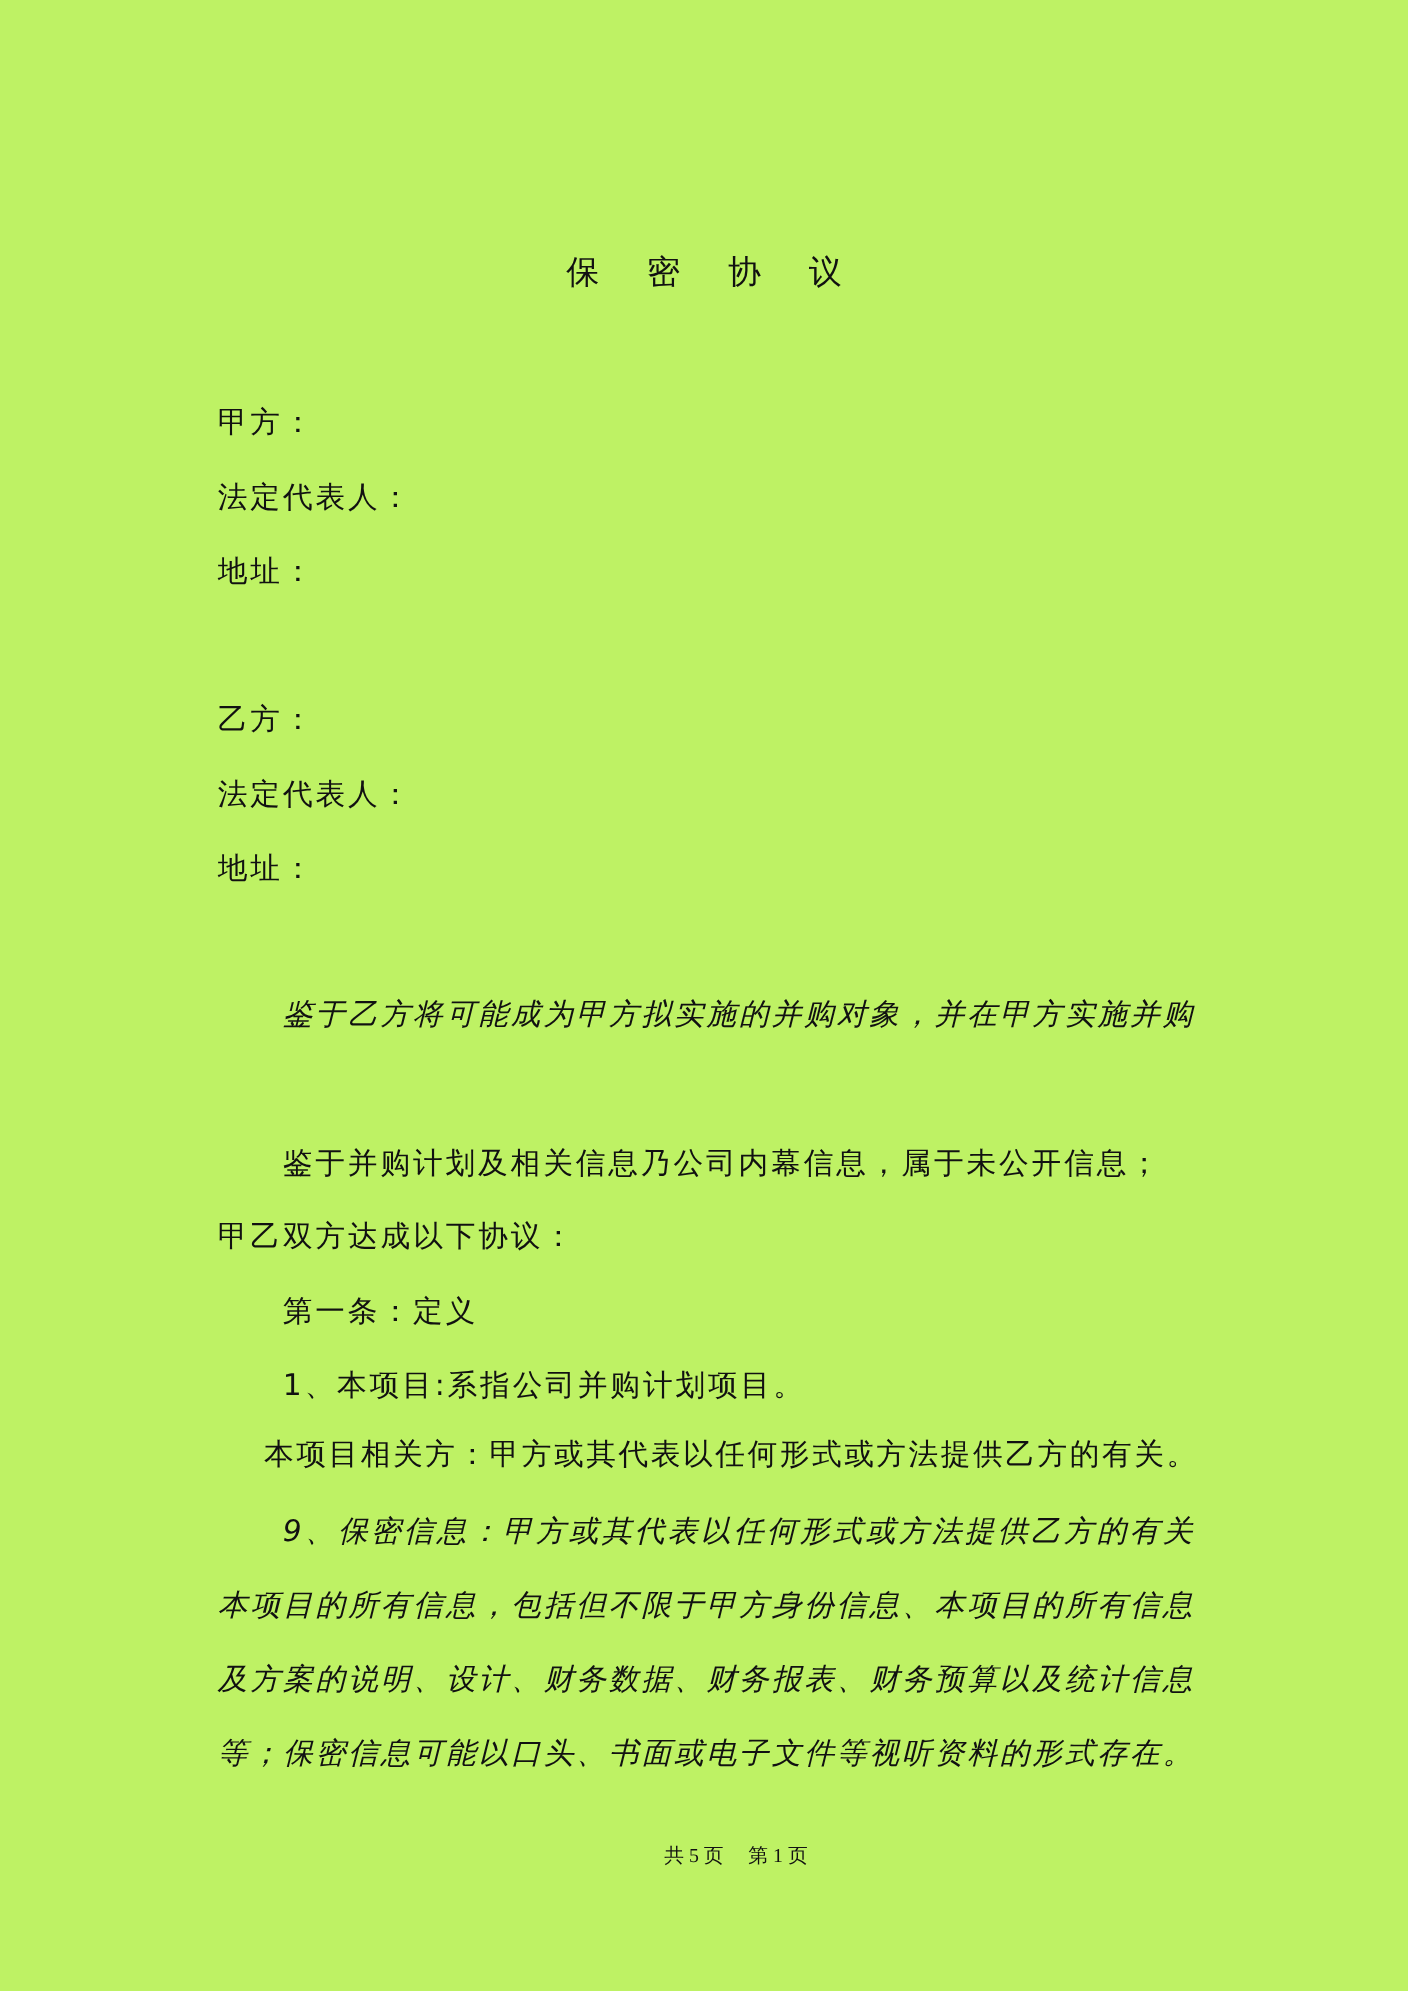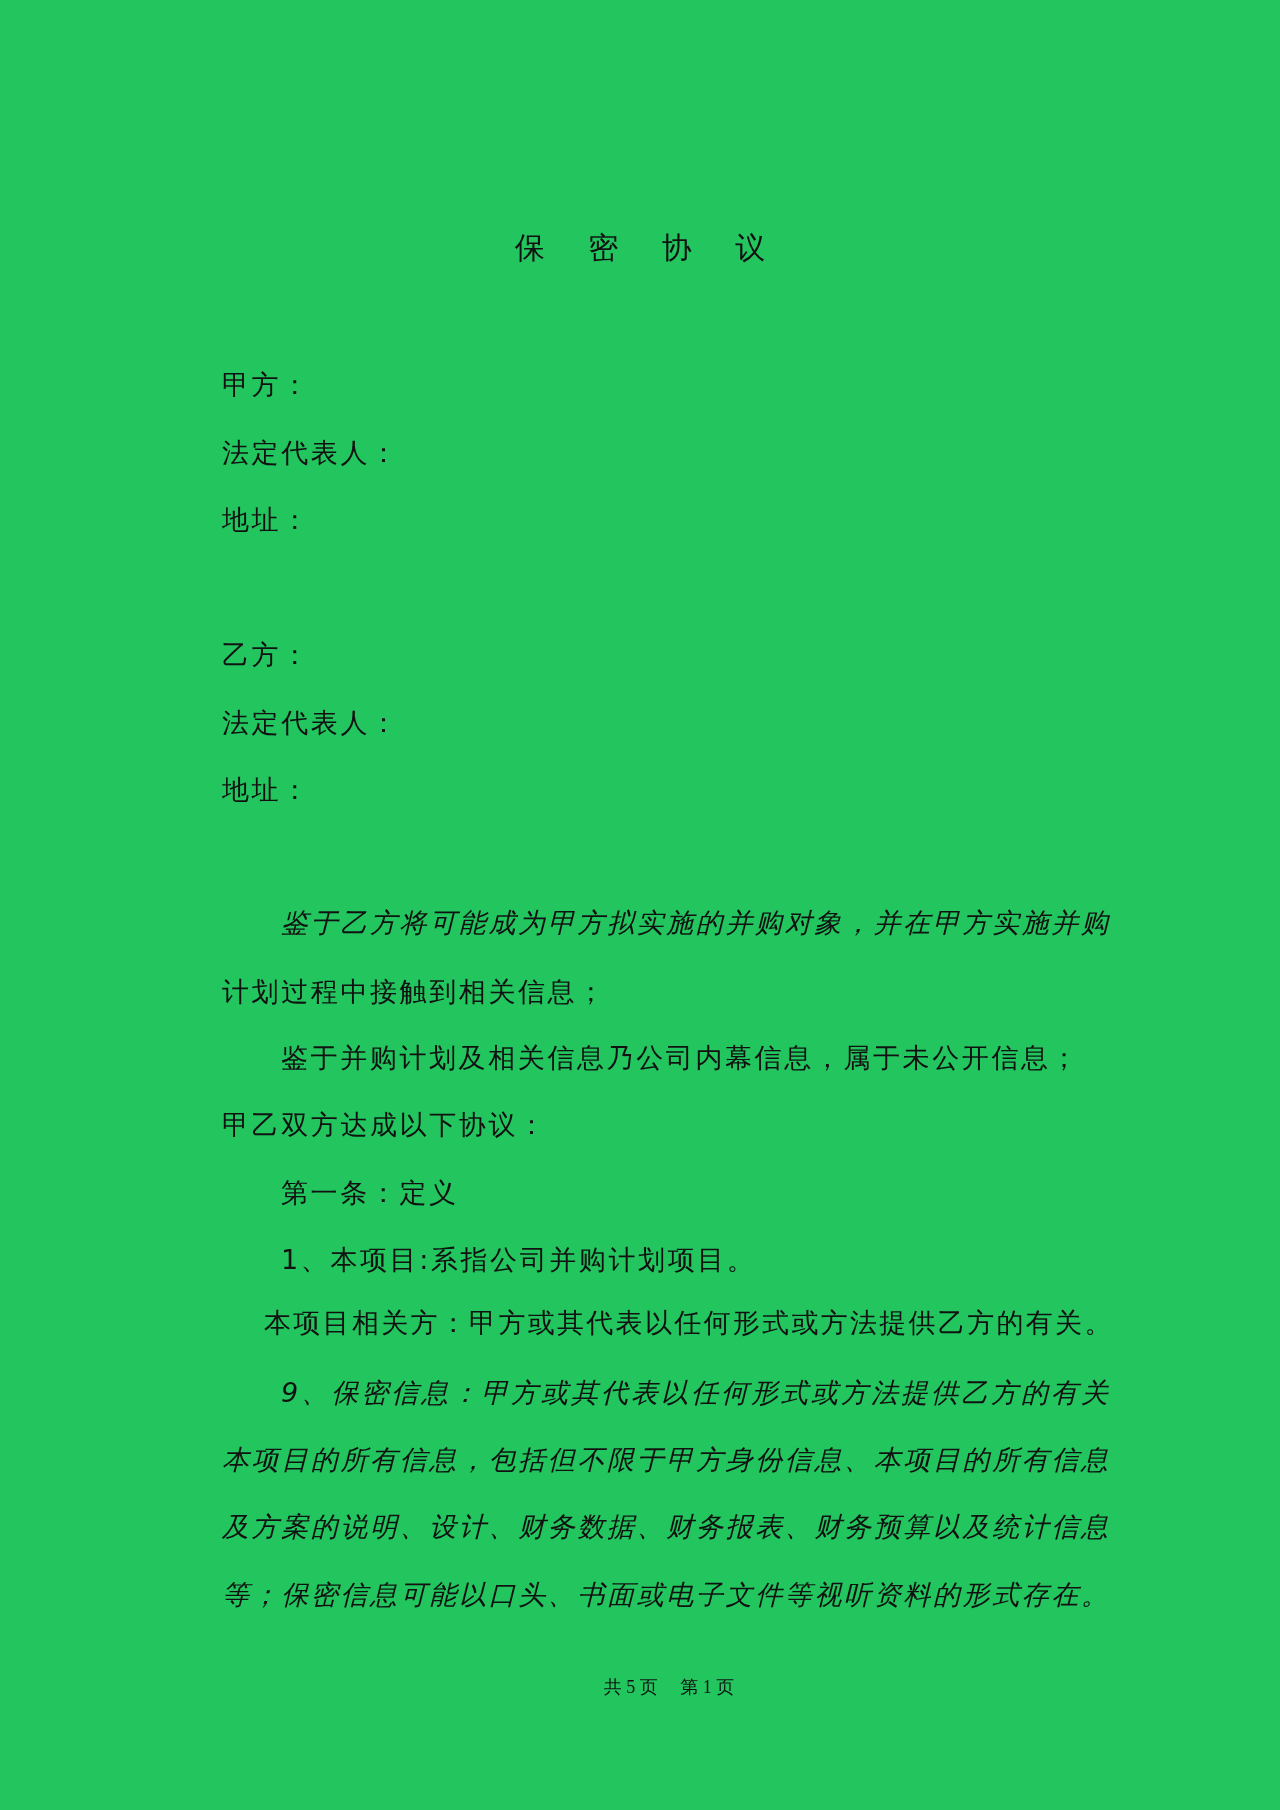"保 密 协 议" .page { background: #22c55e -> #bef264 }
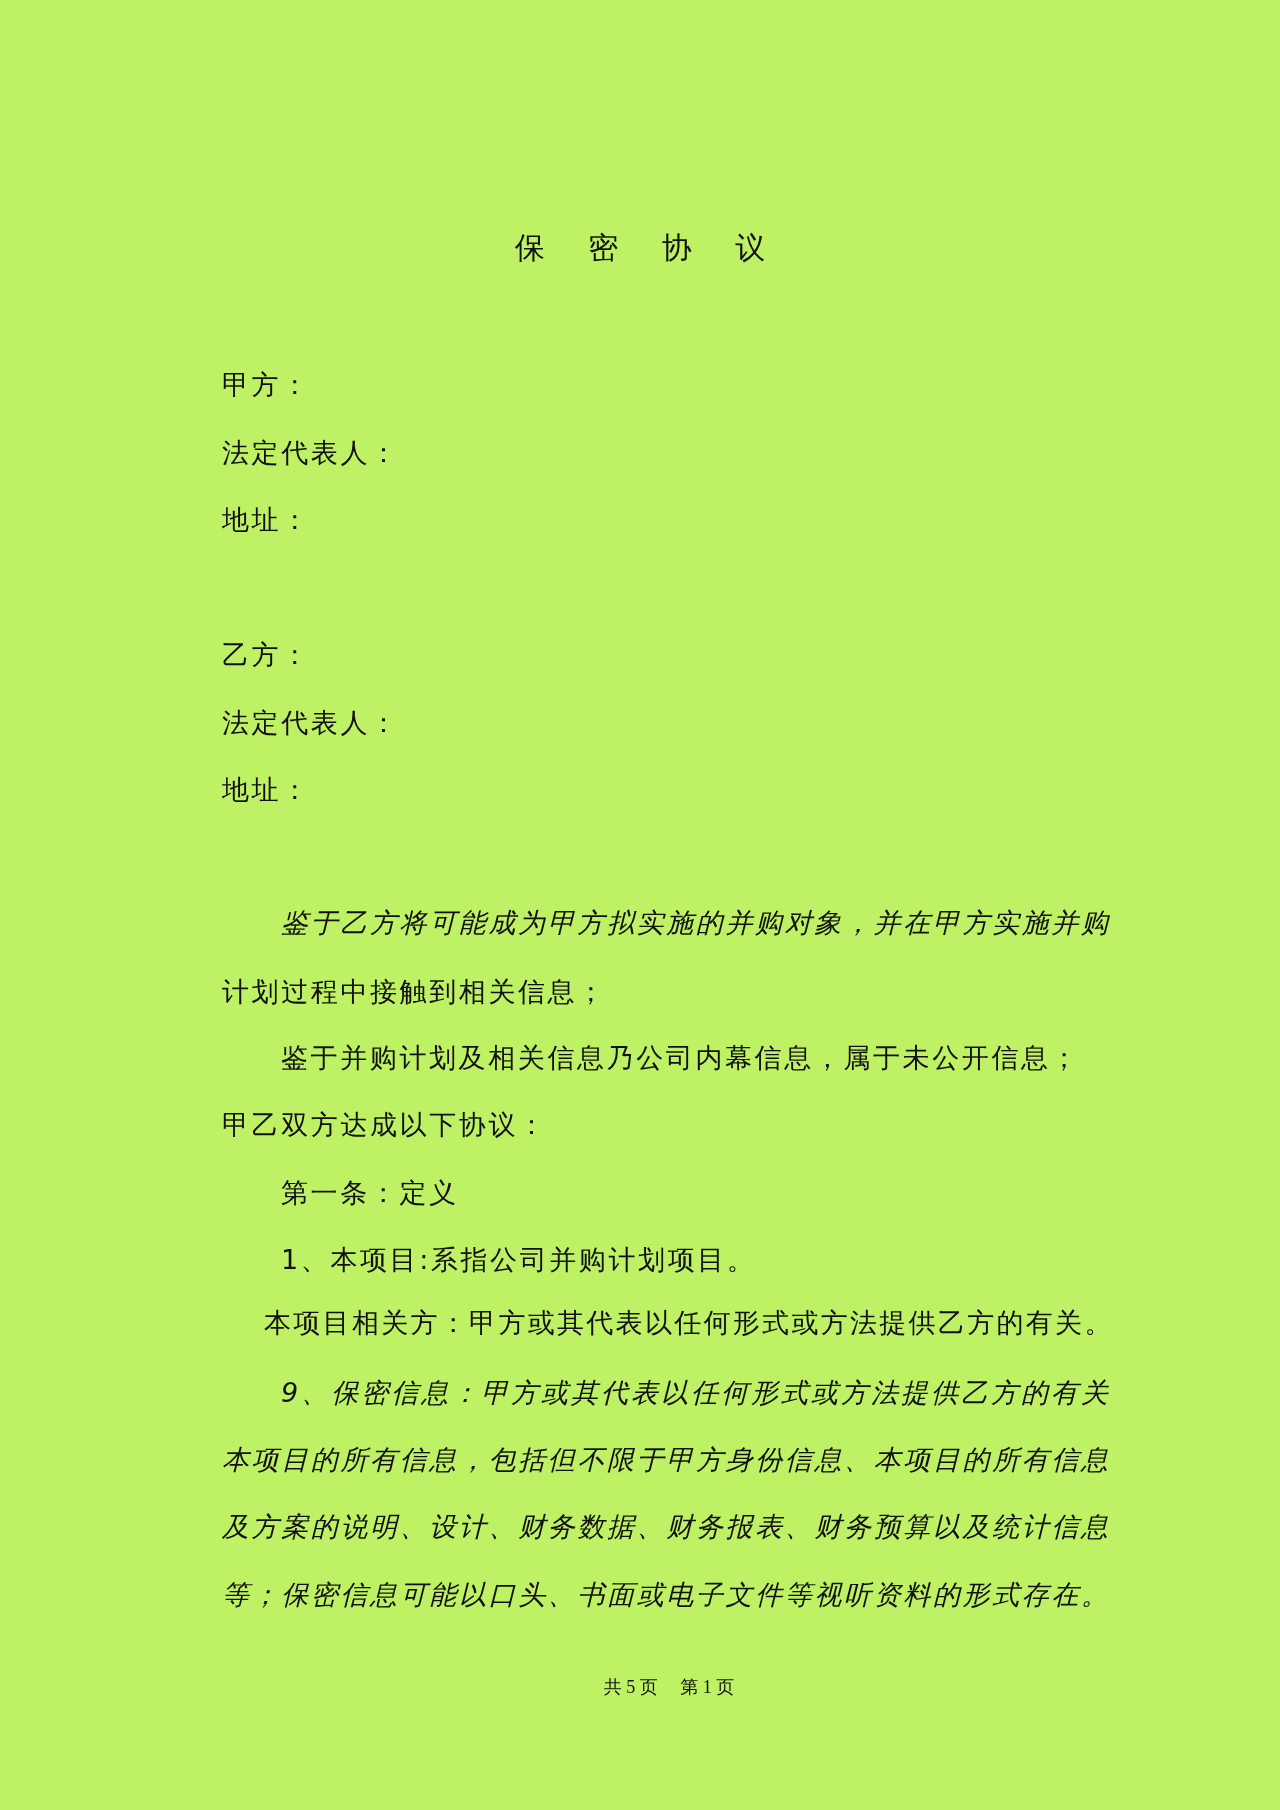"甲方：" .line { margin-left: 24px -> none }
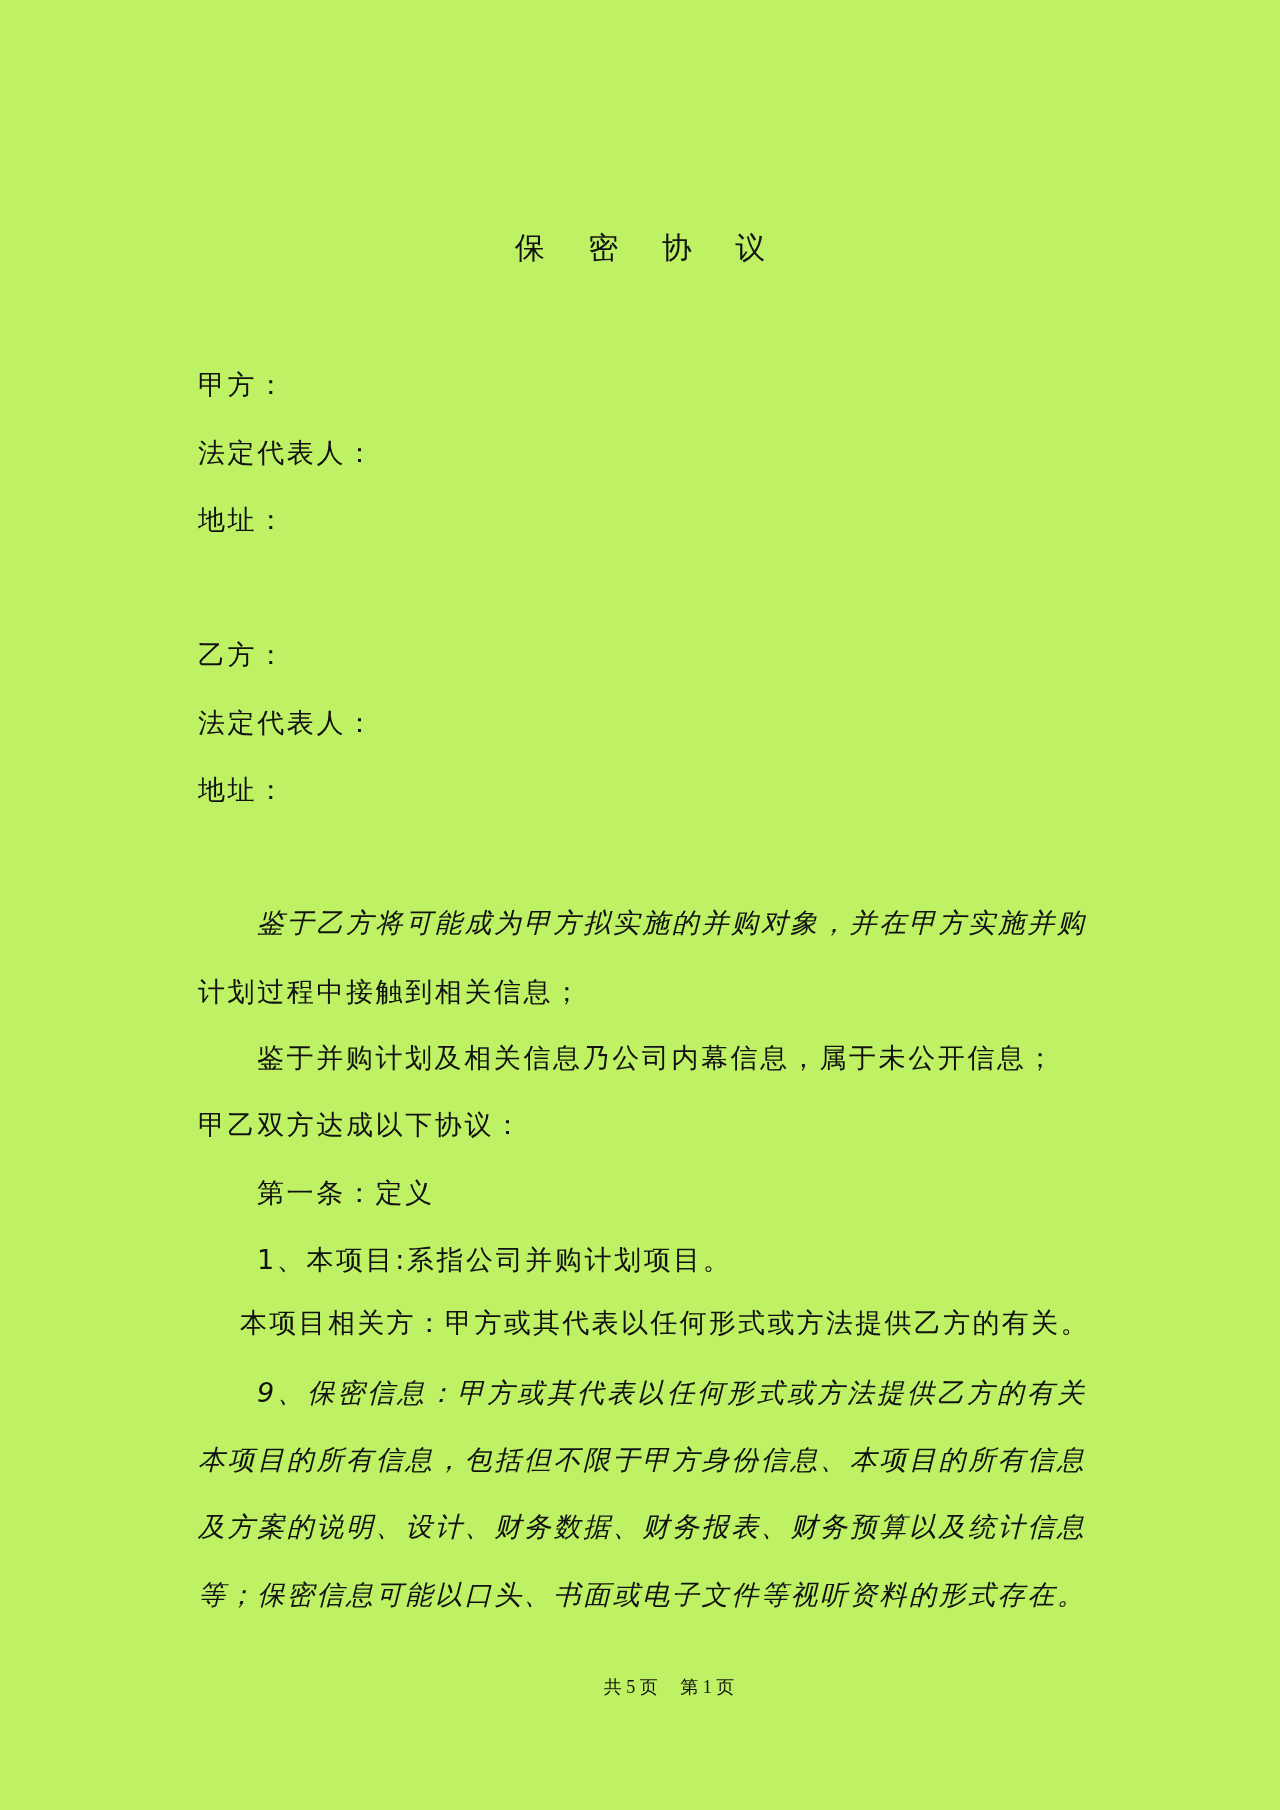"计划过程中接触到相关信息；" div.line { html: <div>计划过程中接触到相关信息；</div> -> none }
